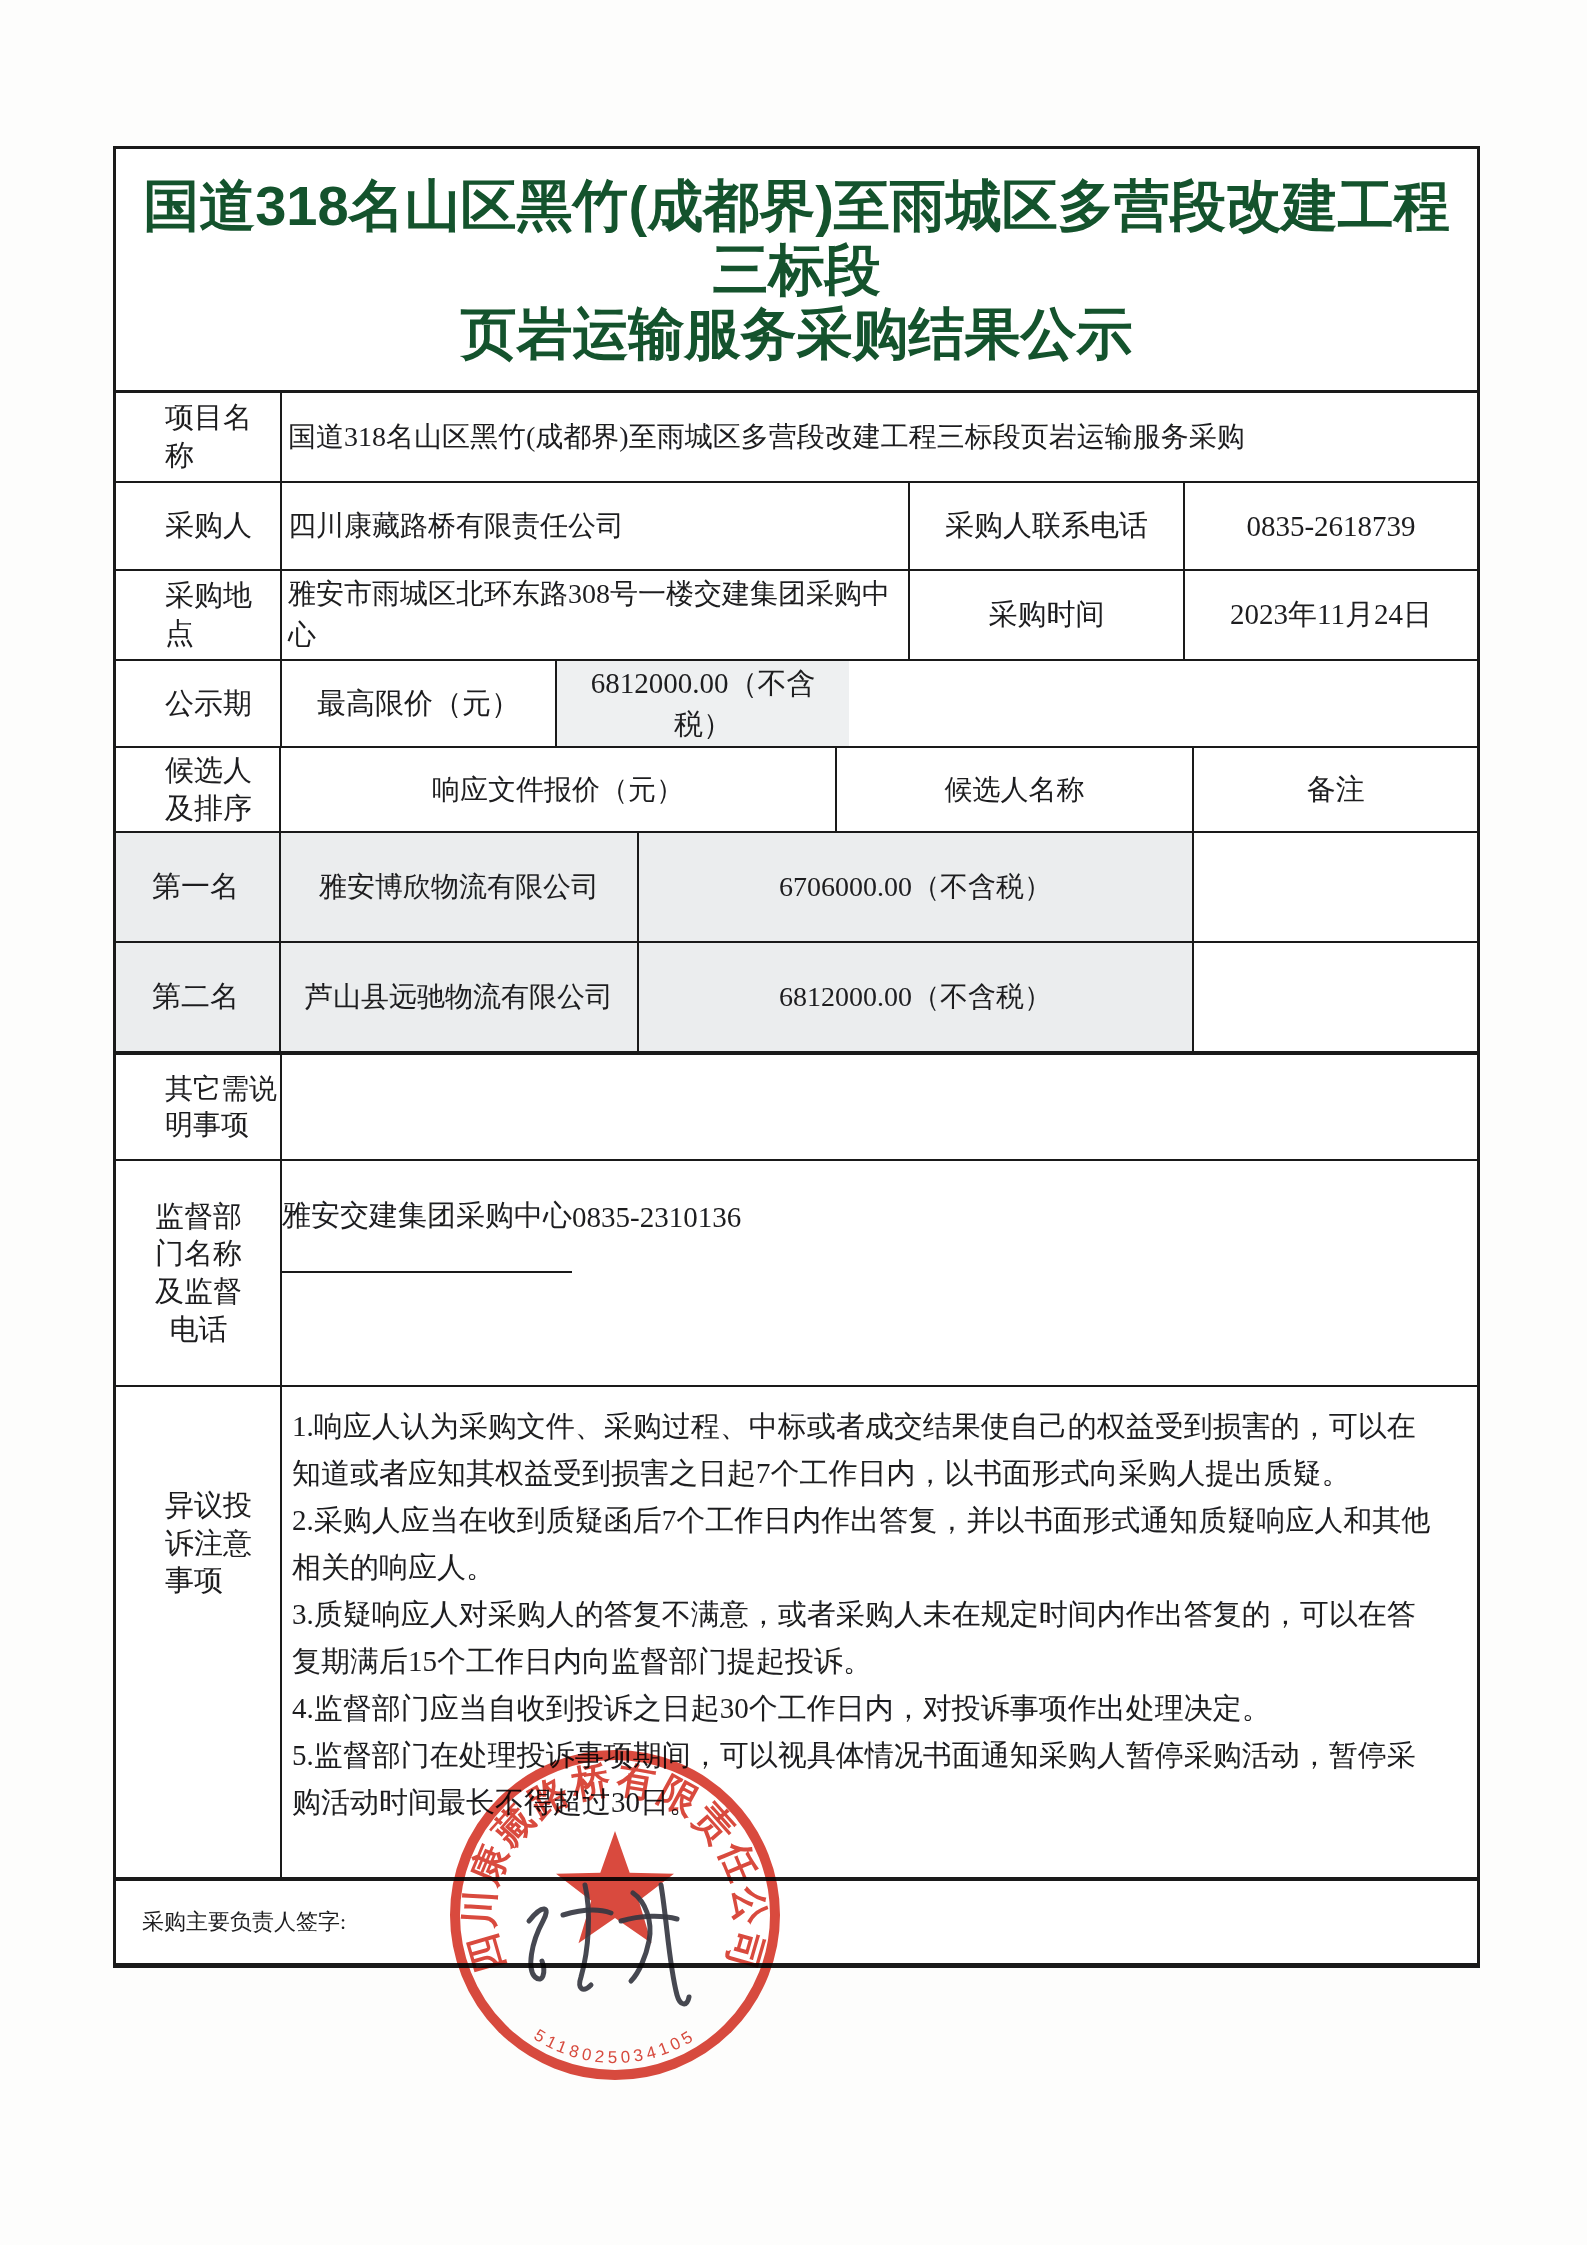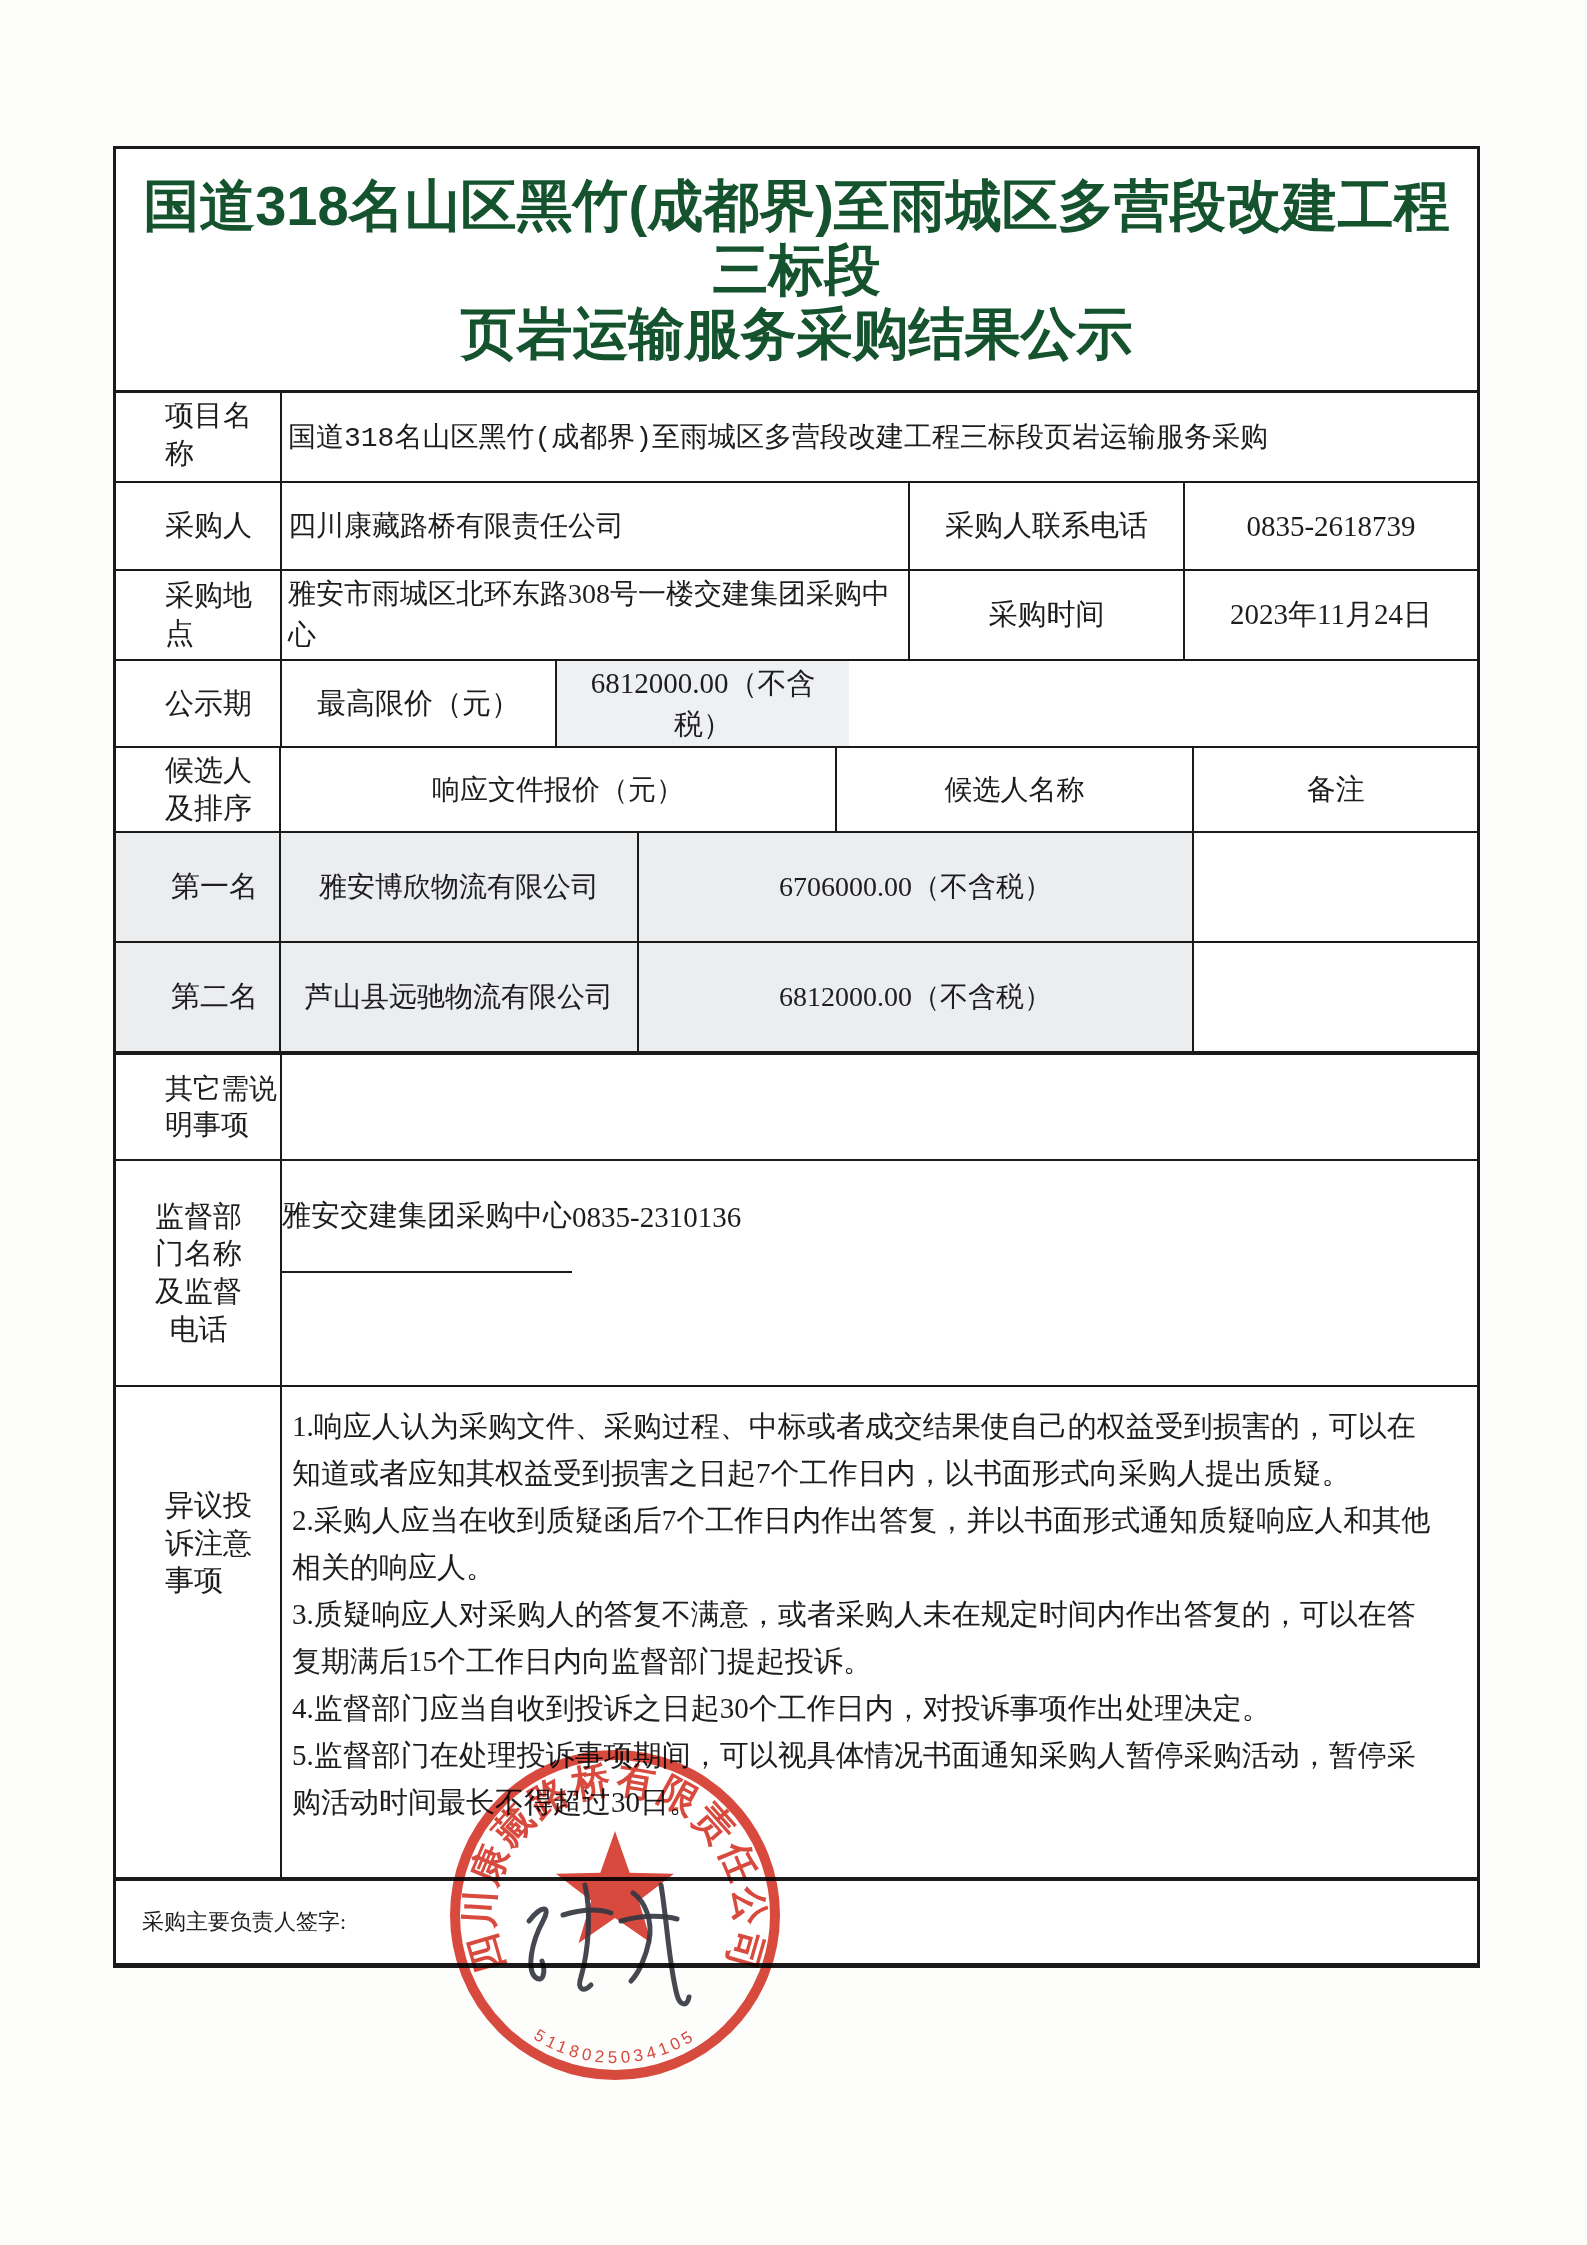"项目名称" .r1 { font-family: Liberation Mono, monospace -> none }
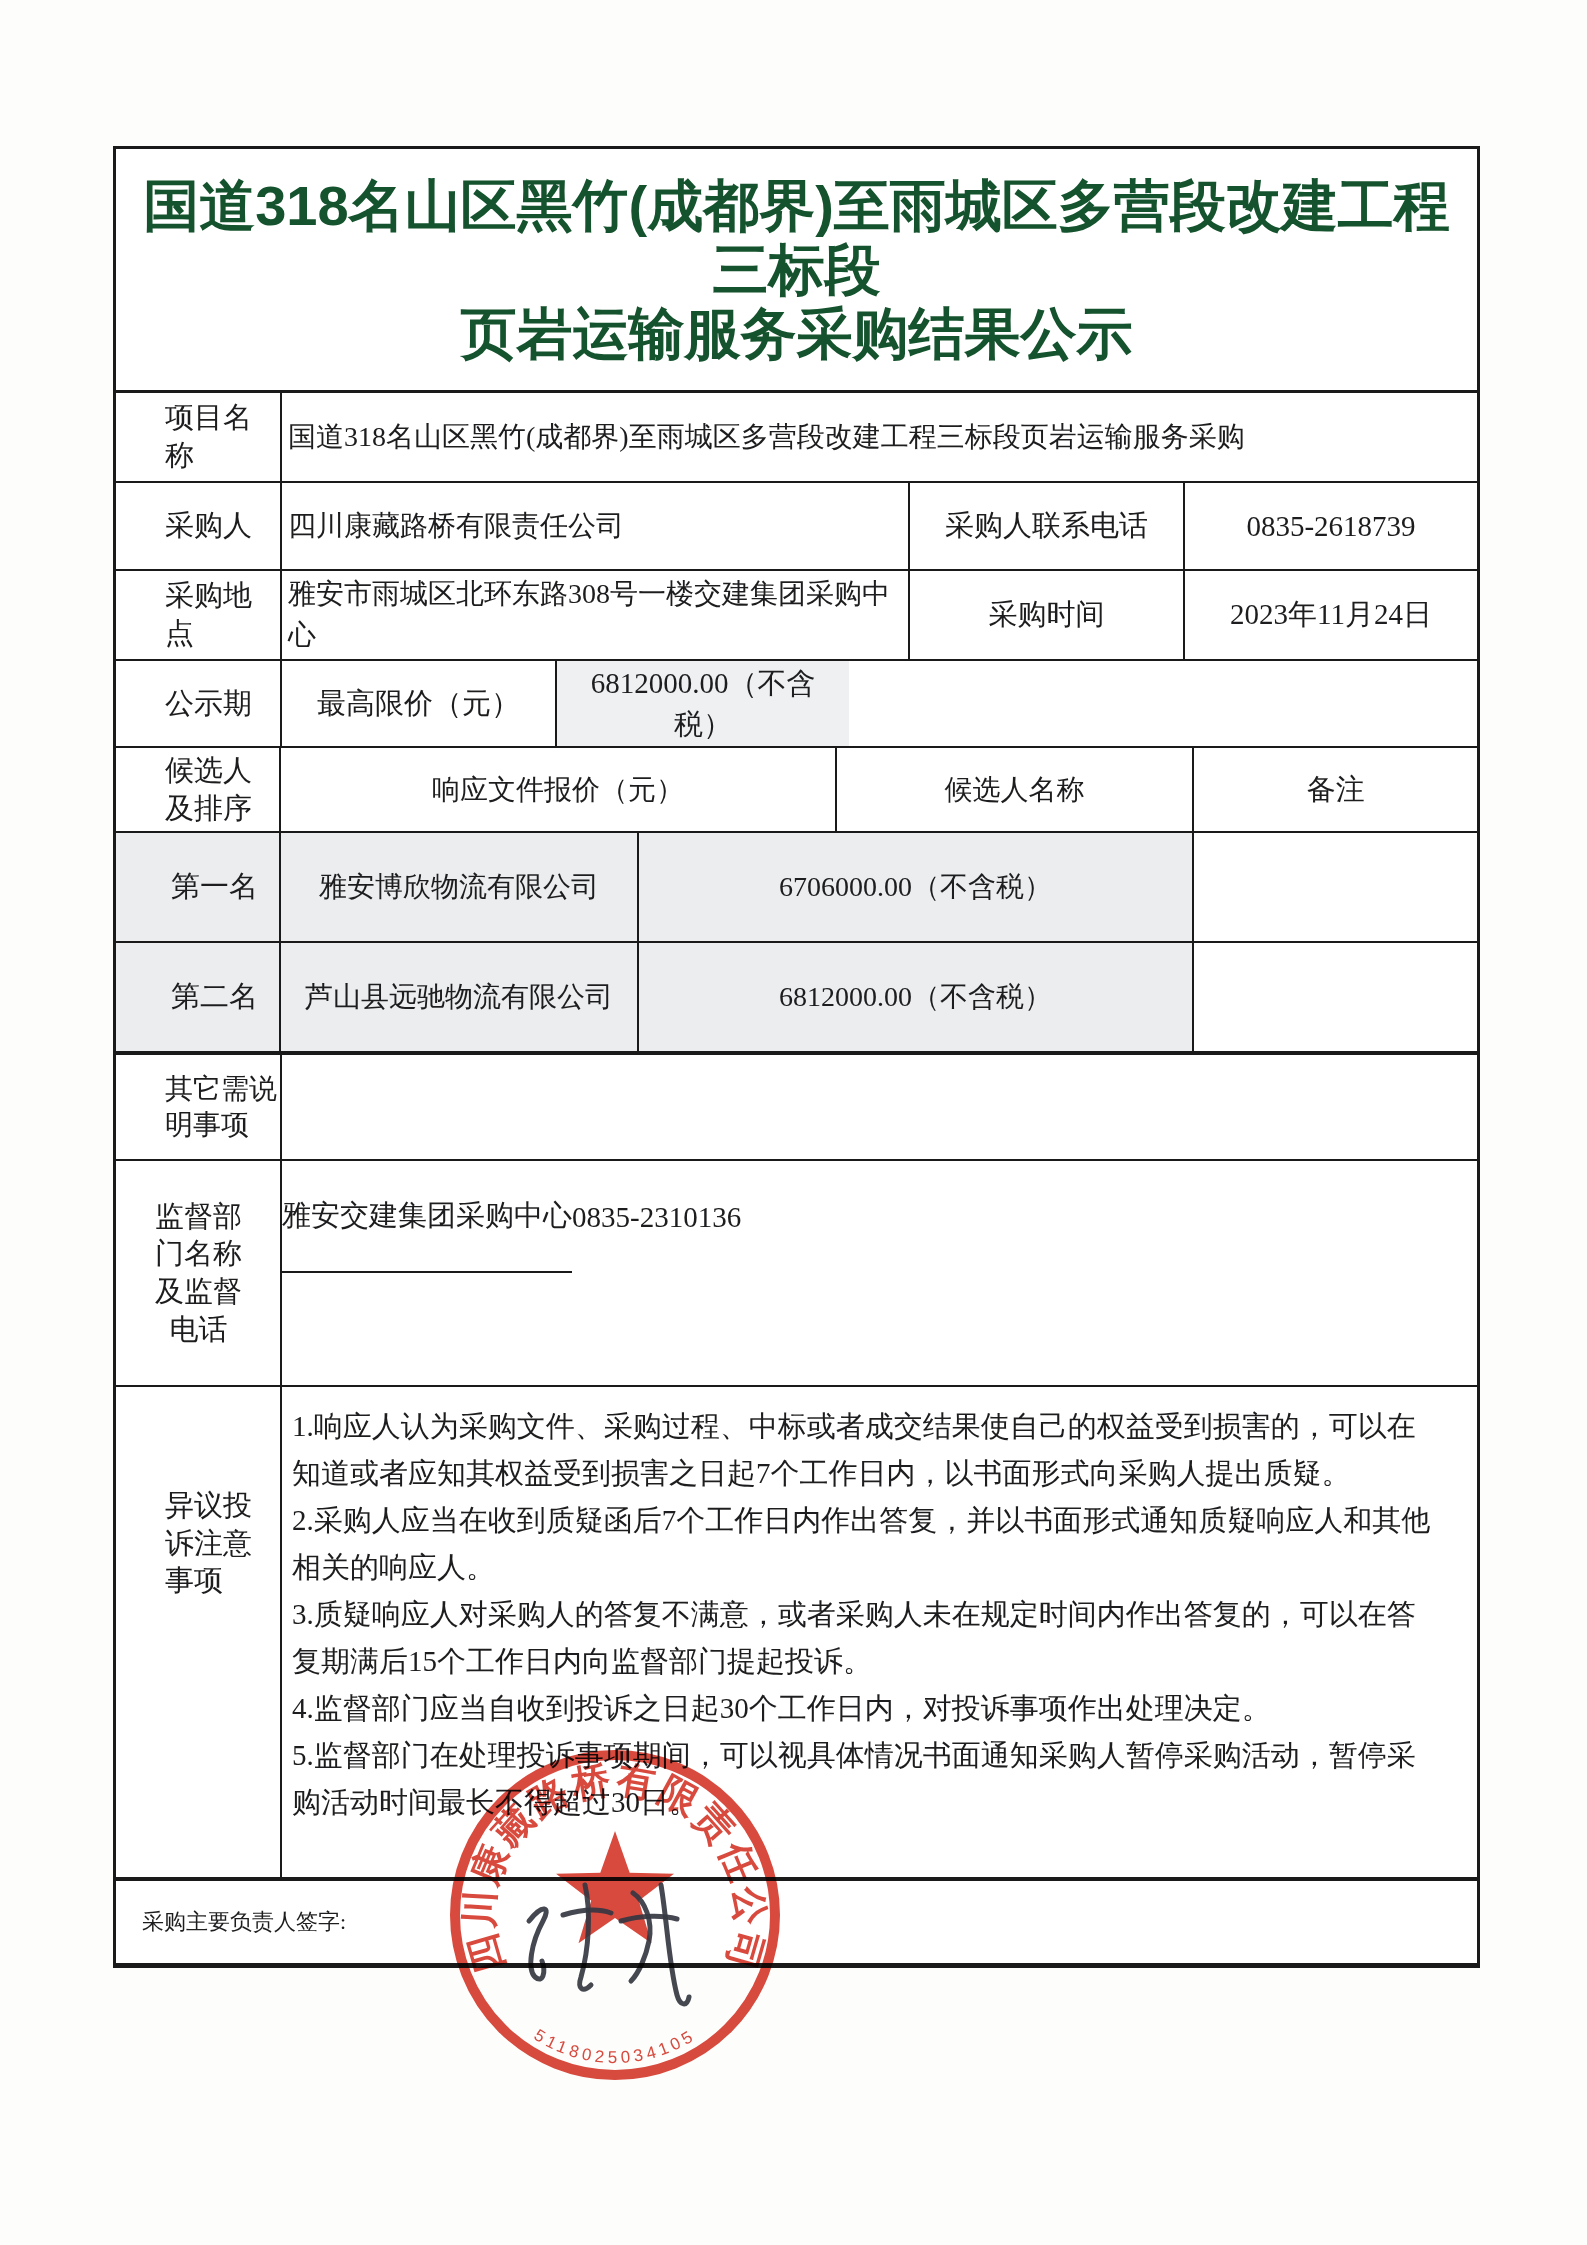"第一名" .c-rank .labtxt { margin-left: 55px -> 36px }
